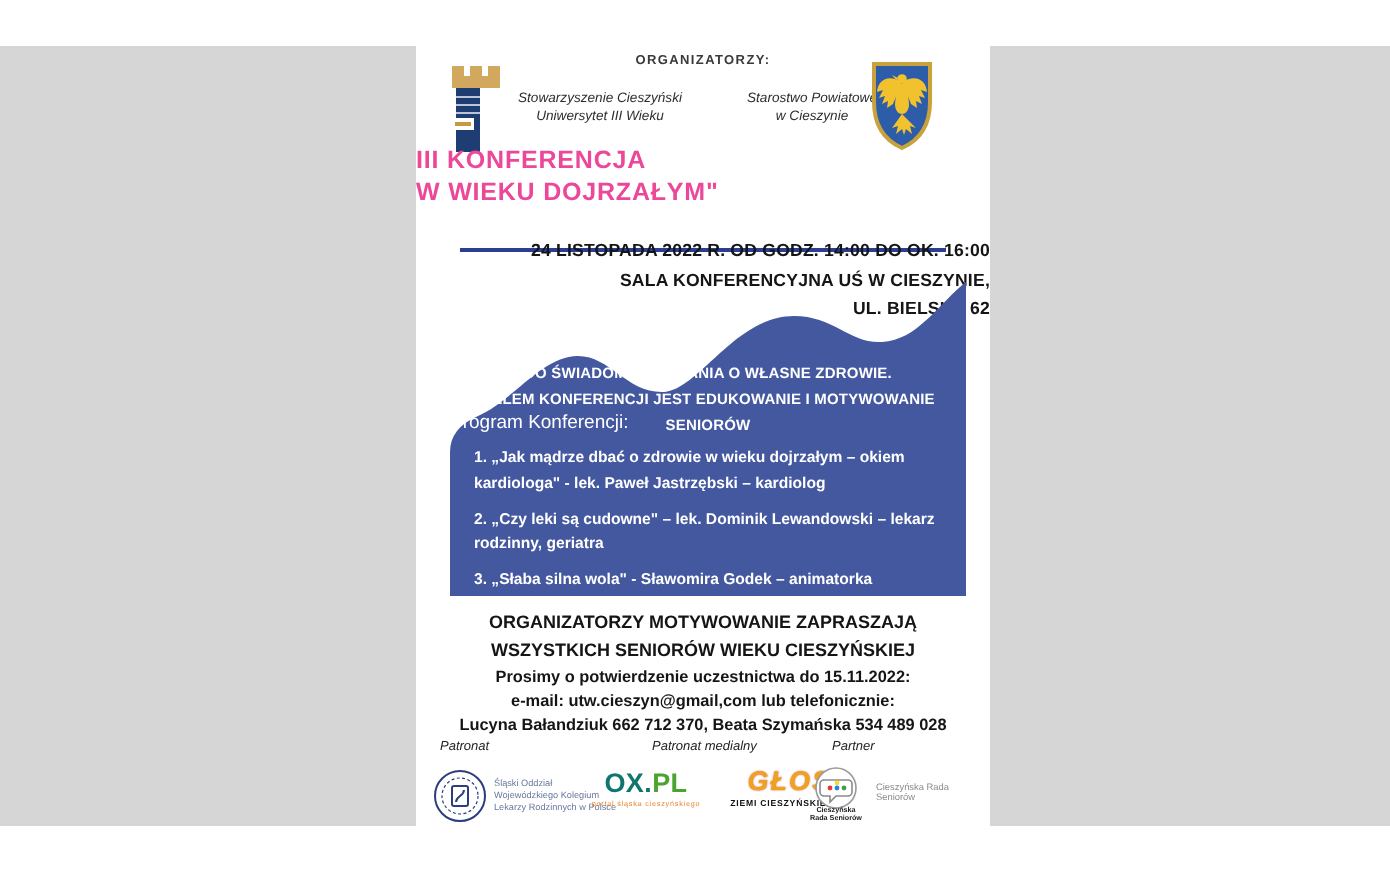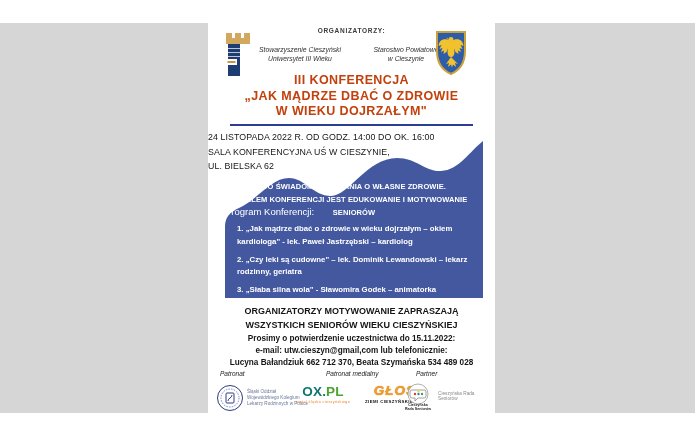"III KONFERENCJA" .title { color: #c2410c -> #ec4899; text-align: center -> left }
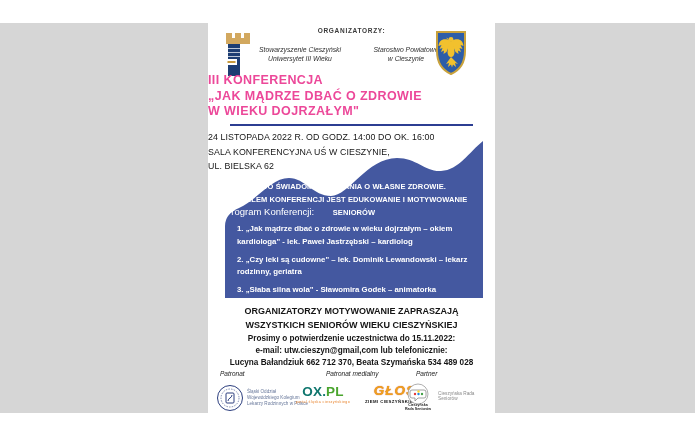"„JAK MĄDRZE DBAĆ O ZDROWIE" div { html: <div>„JAK MĄDRZE DBAĆ O ZDROWIE</div> -> none }
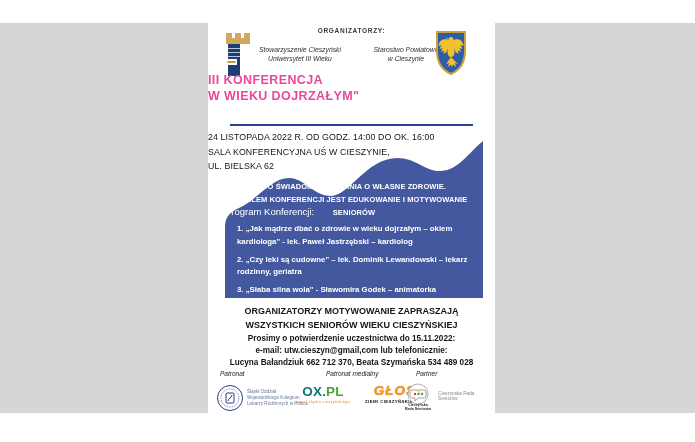"24 LISTOPADA 2022 R. OD" .event { font-weight: 400 -> 700; text-align: left -> right; top: 130px -> 118px }
